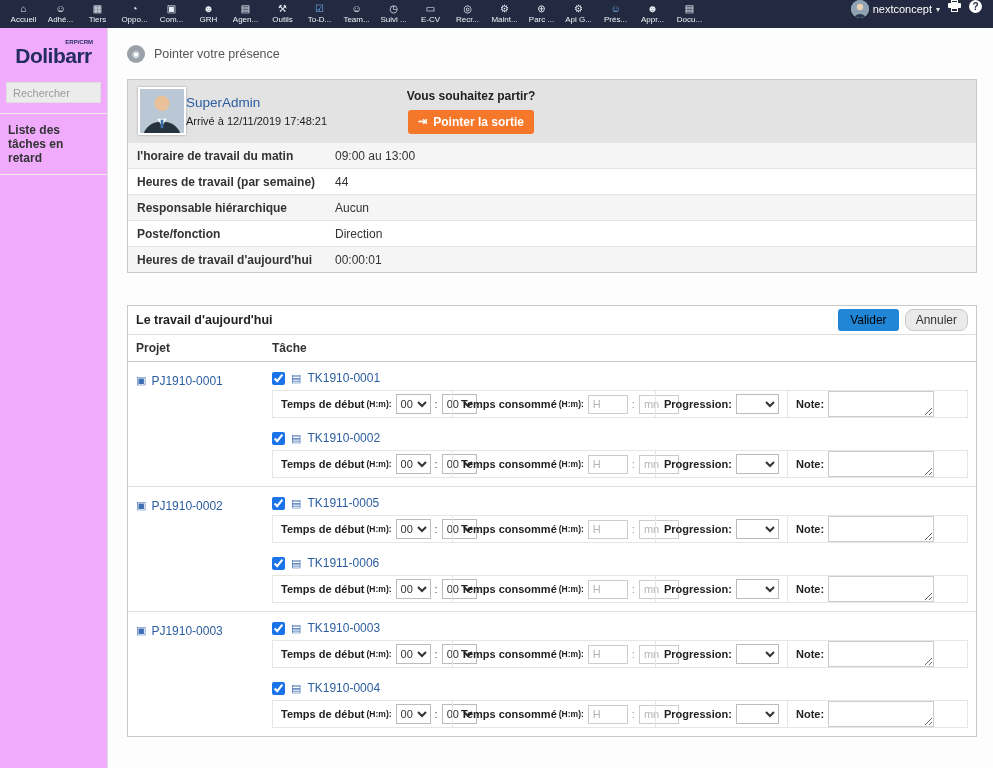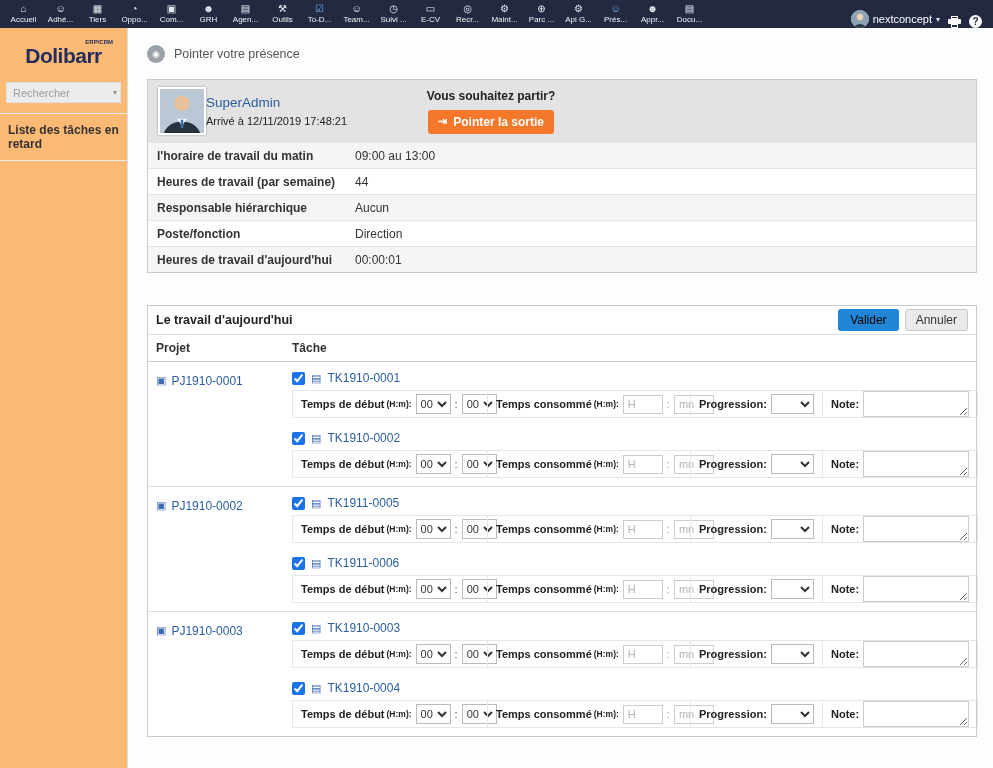"nextconcept" .tb-right { align-items: flex-end -> flex-start }
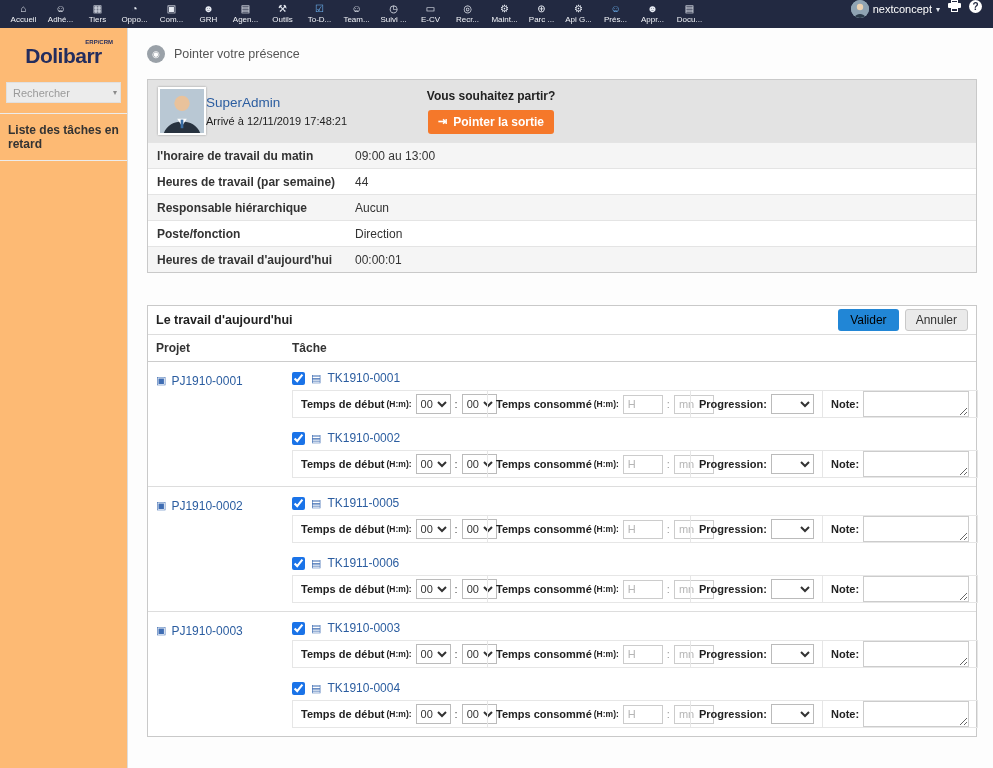"Dolibarr" .sidebar { background: #fdba74 -> #f0abfc; width: 128px -> 108px }
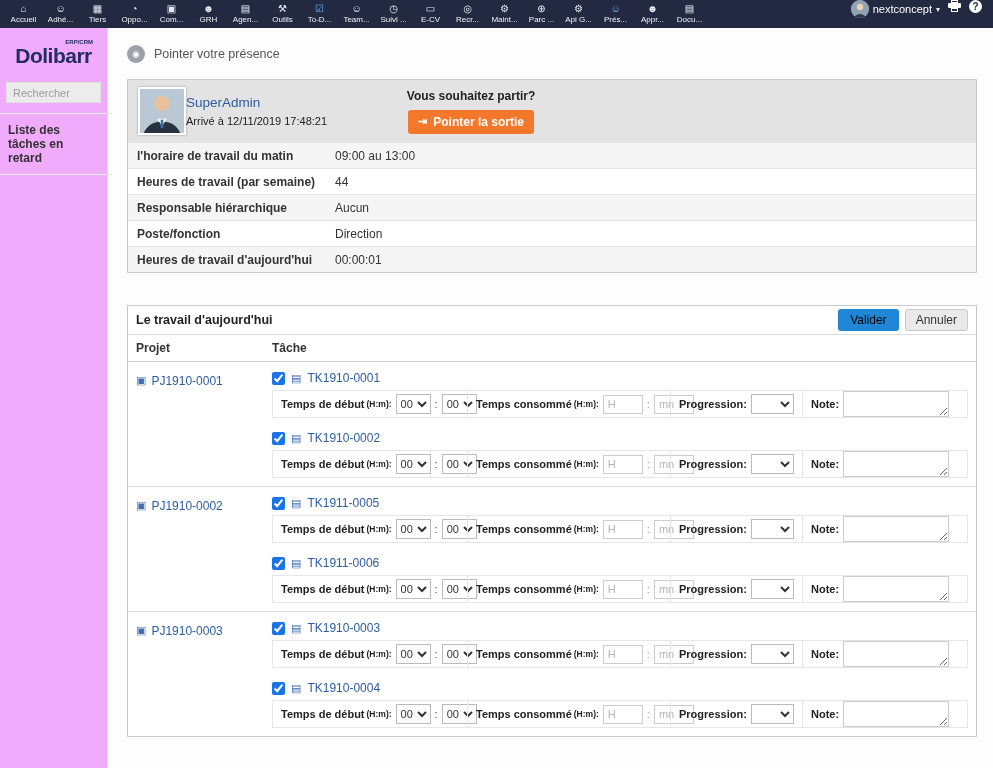"Annuler" .btn-gray { border-radius: 3px -> 8px }
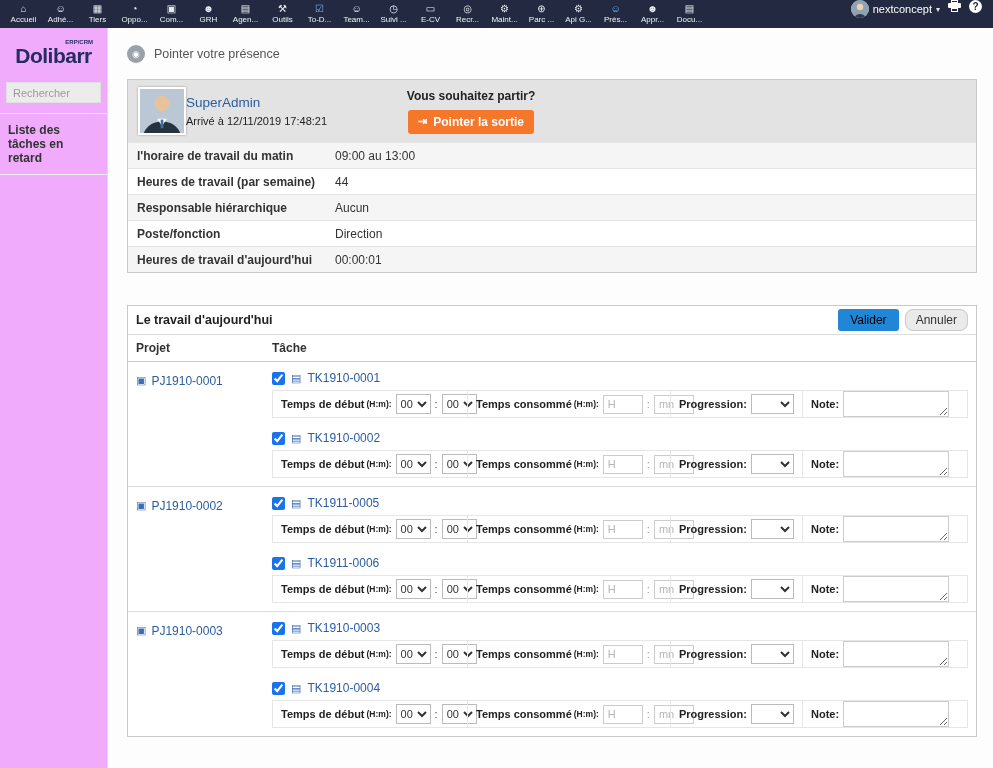"Temps de début" .c1 { width: 196px -> 181px }
